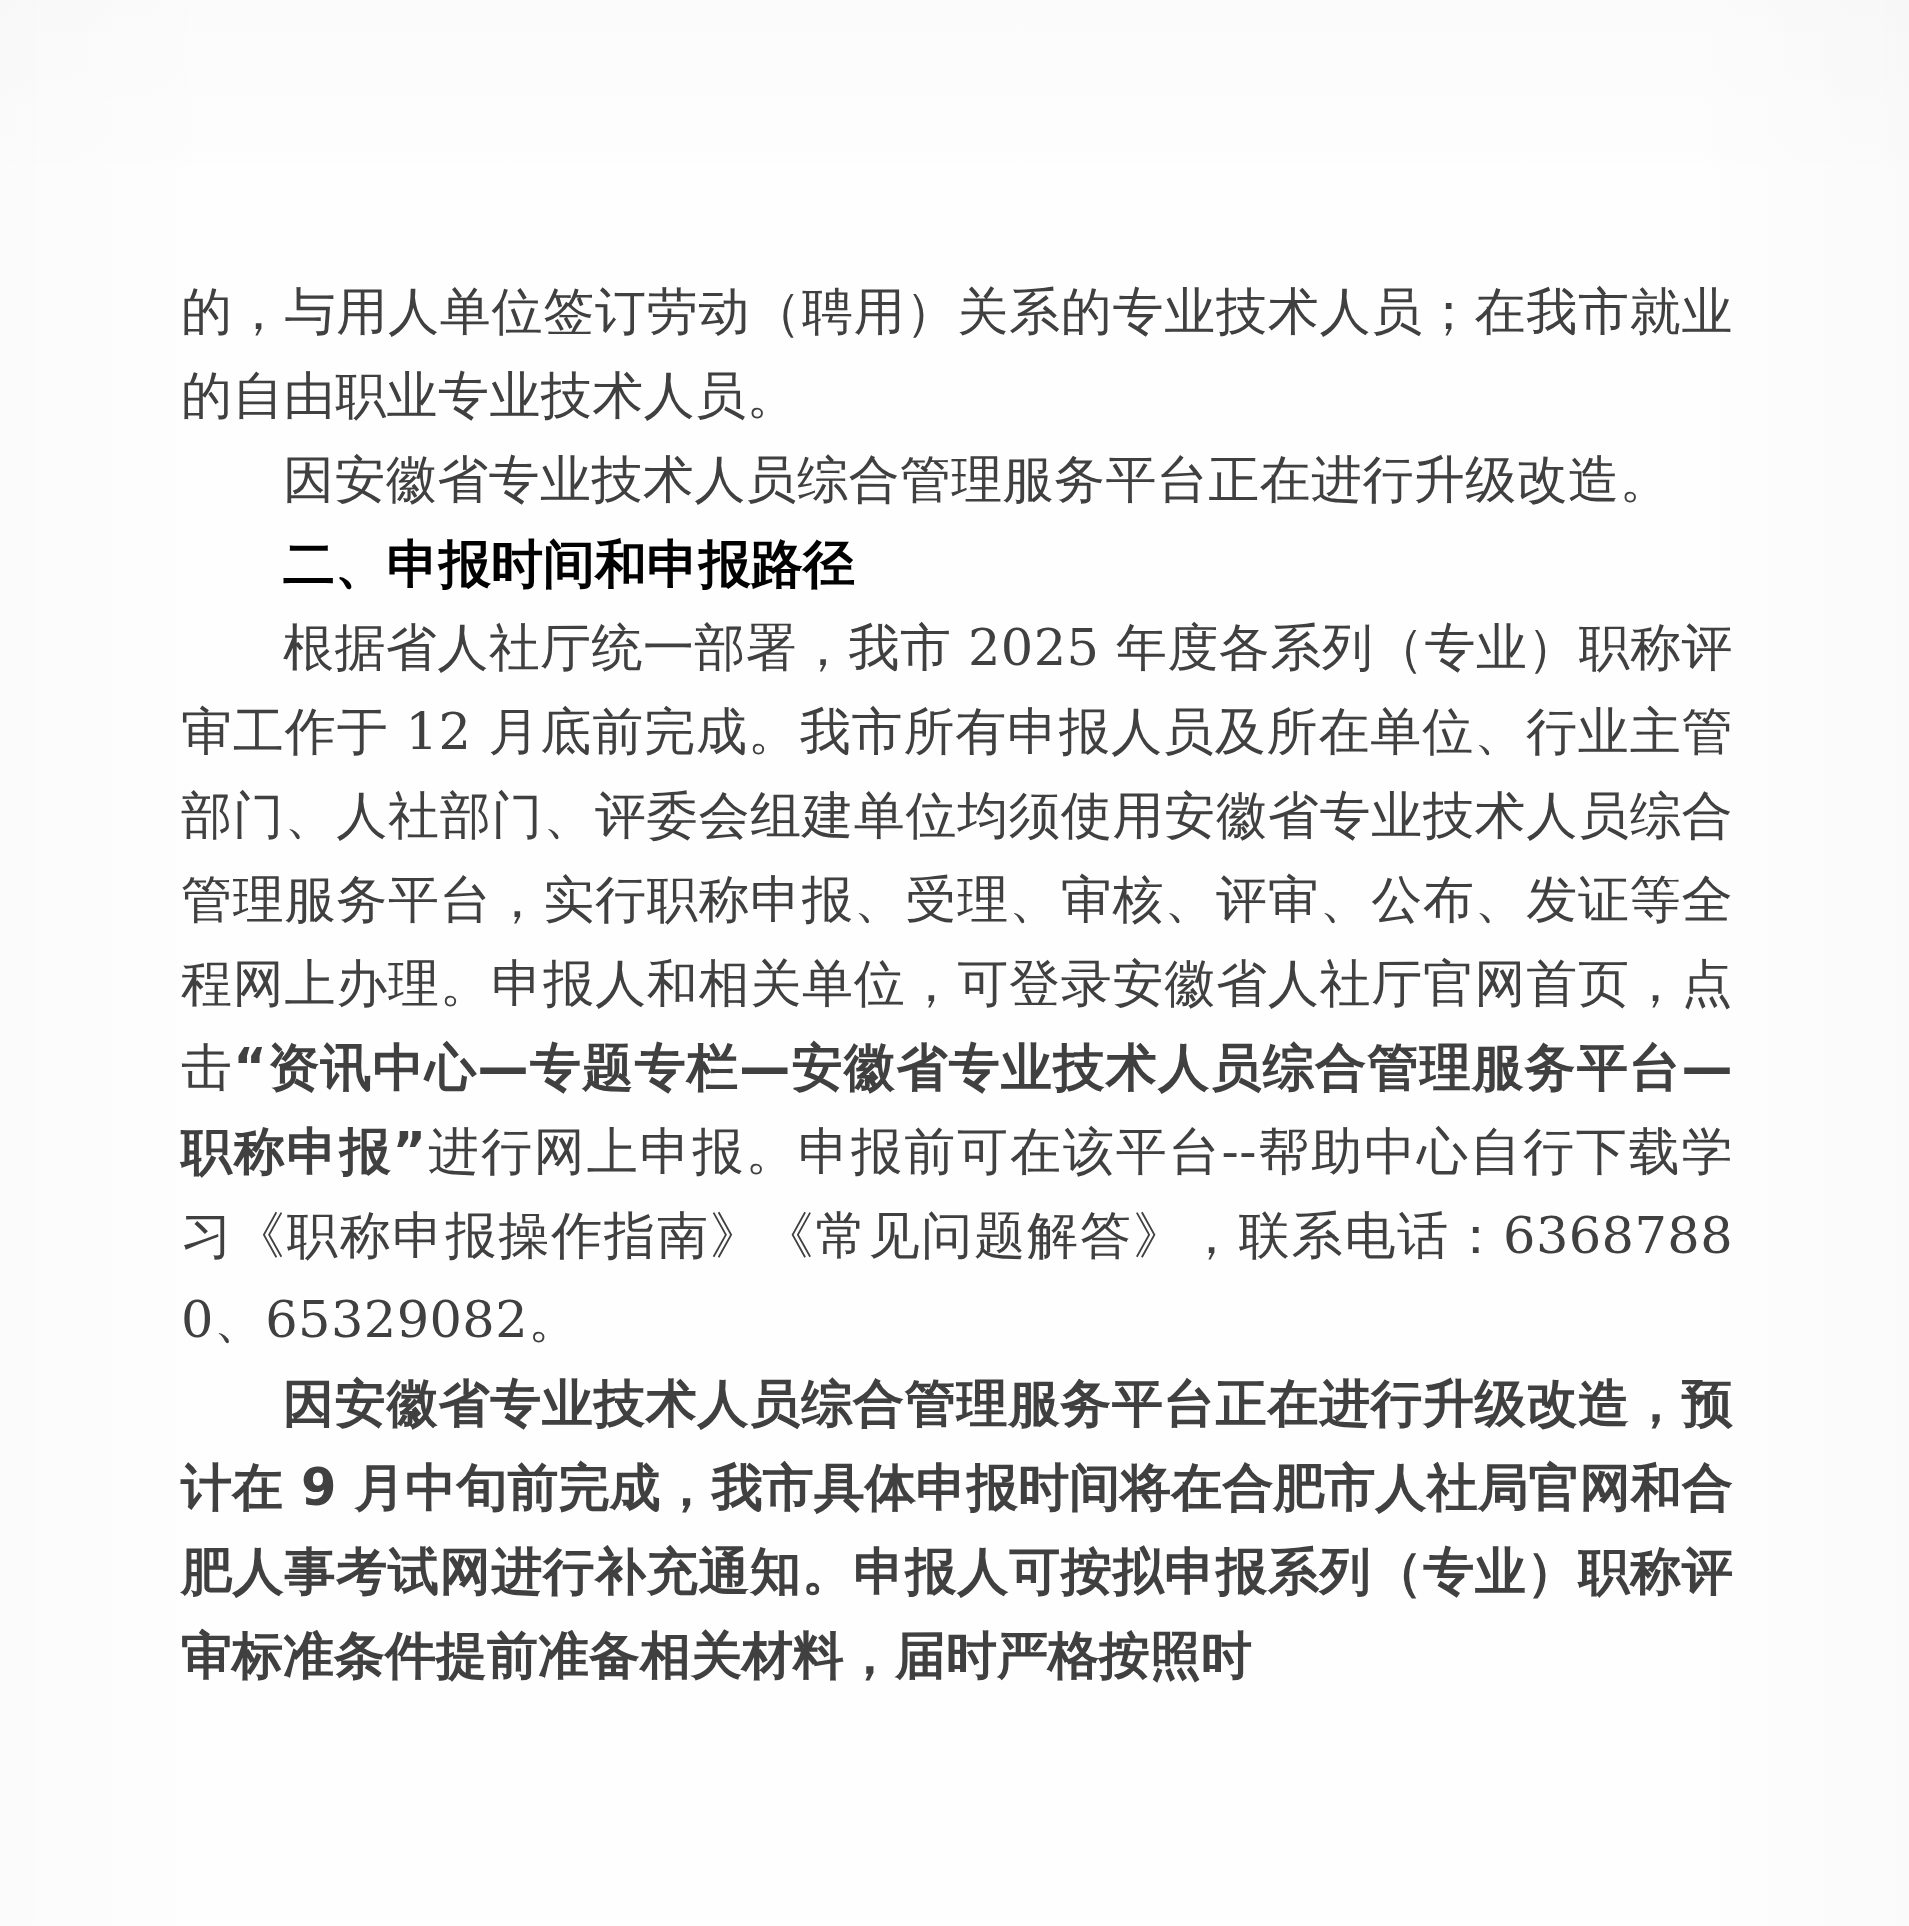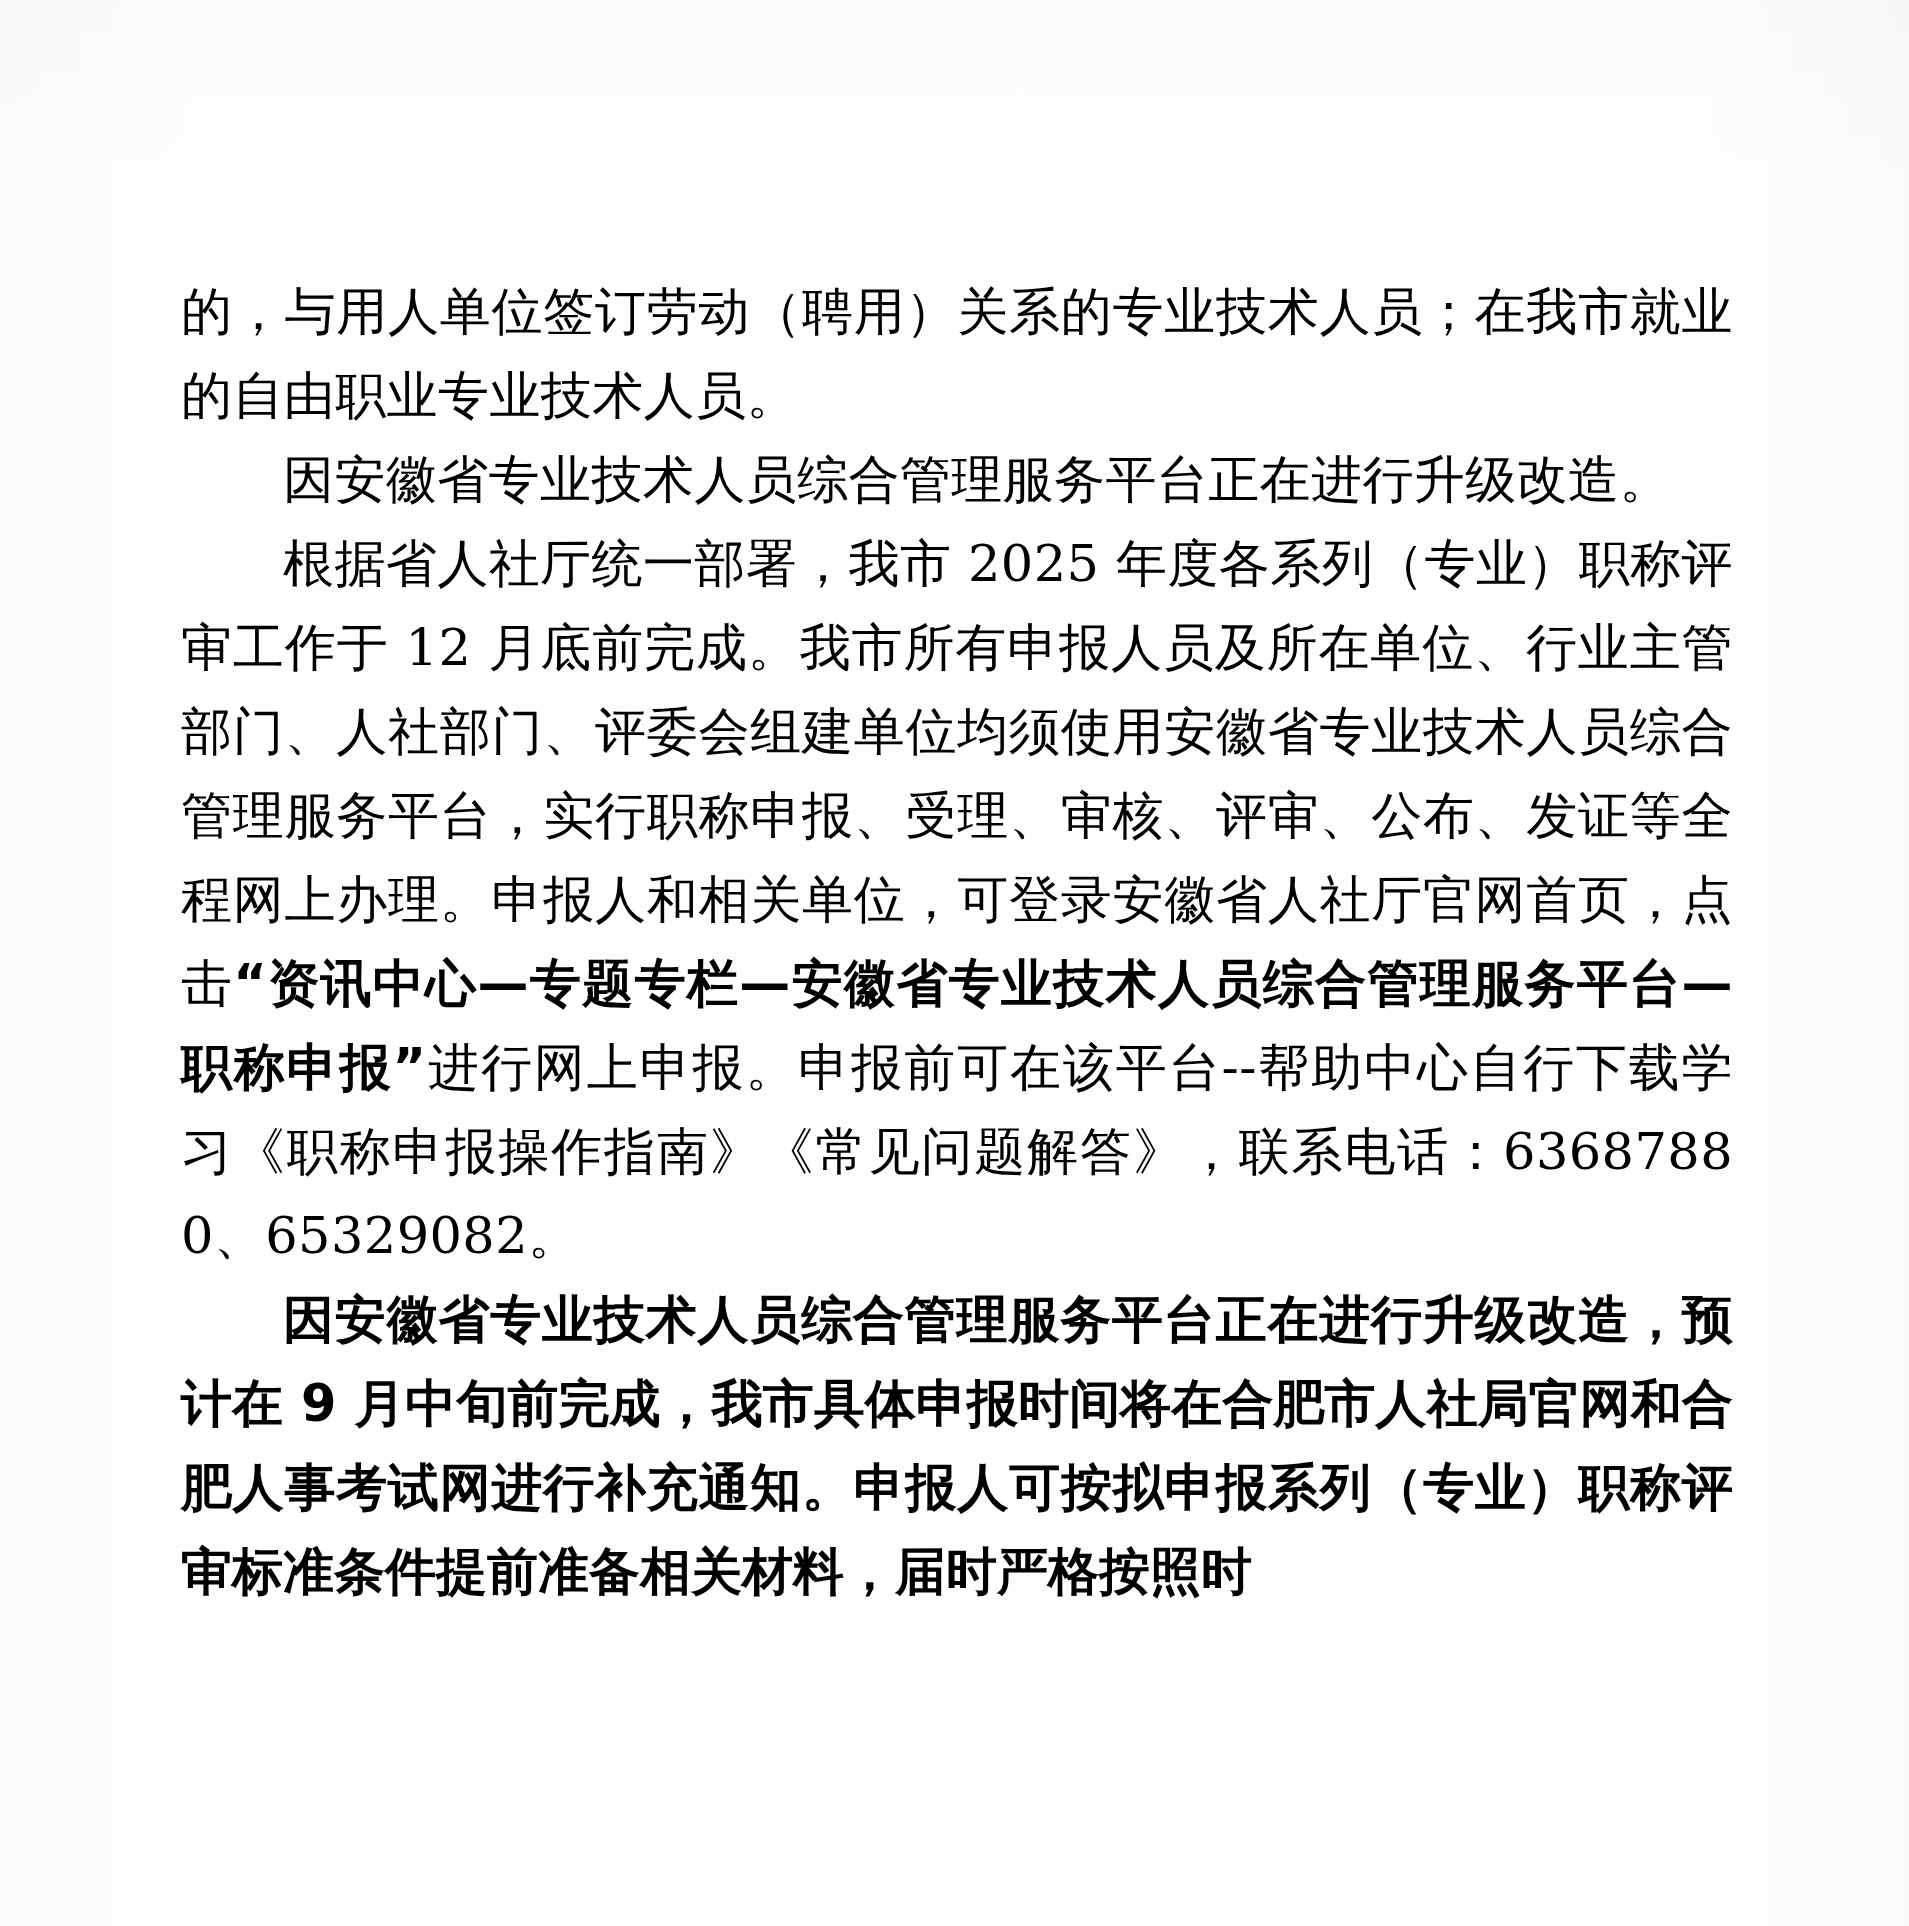"的，与用人单位签订劳动（聘用）关系的专业技术人员；在我市就业的自由职业专业技术人" p.para { color: #000000 -> #404040 }
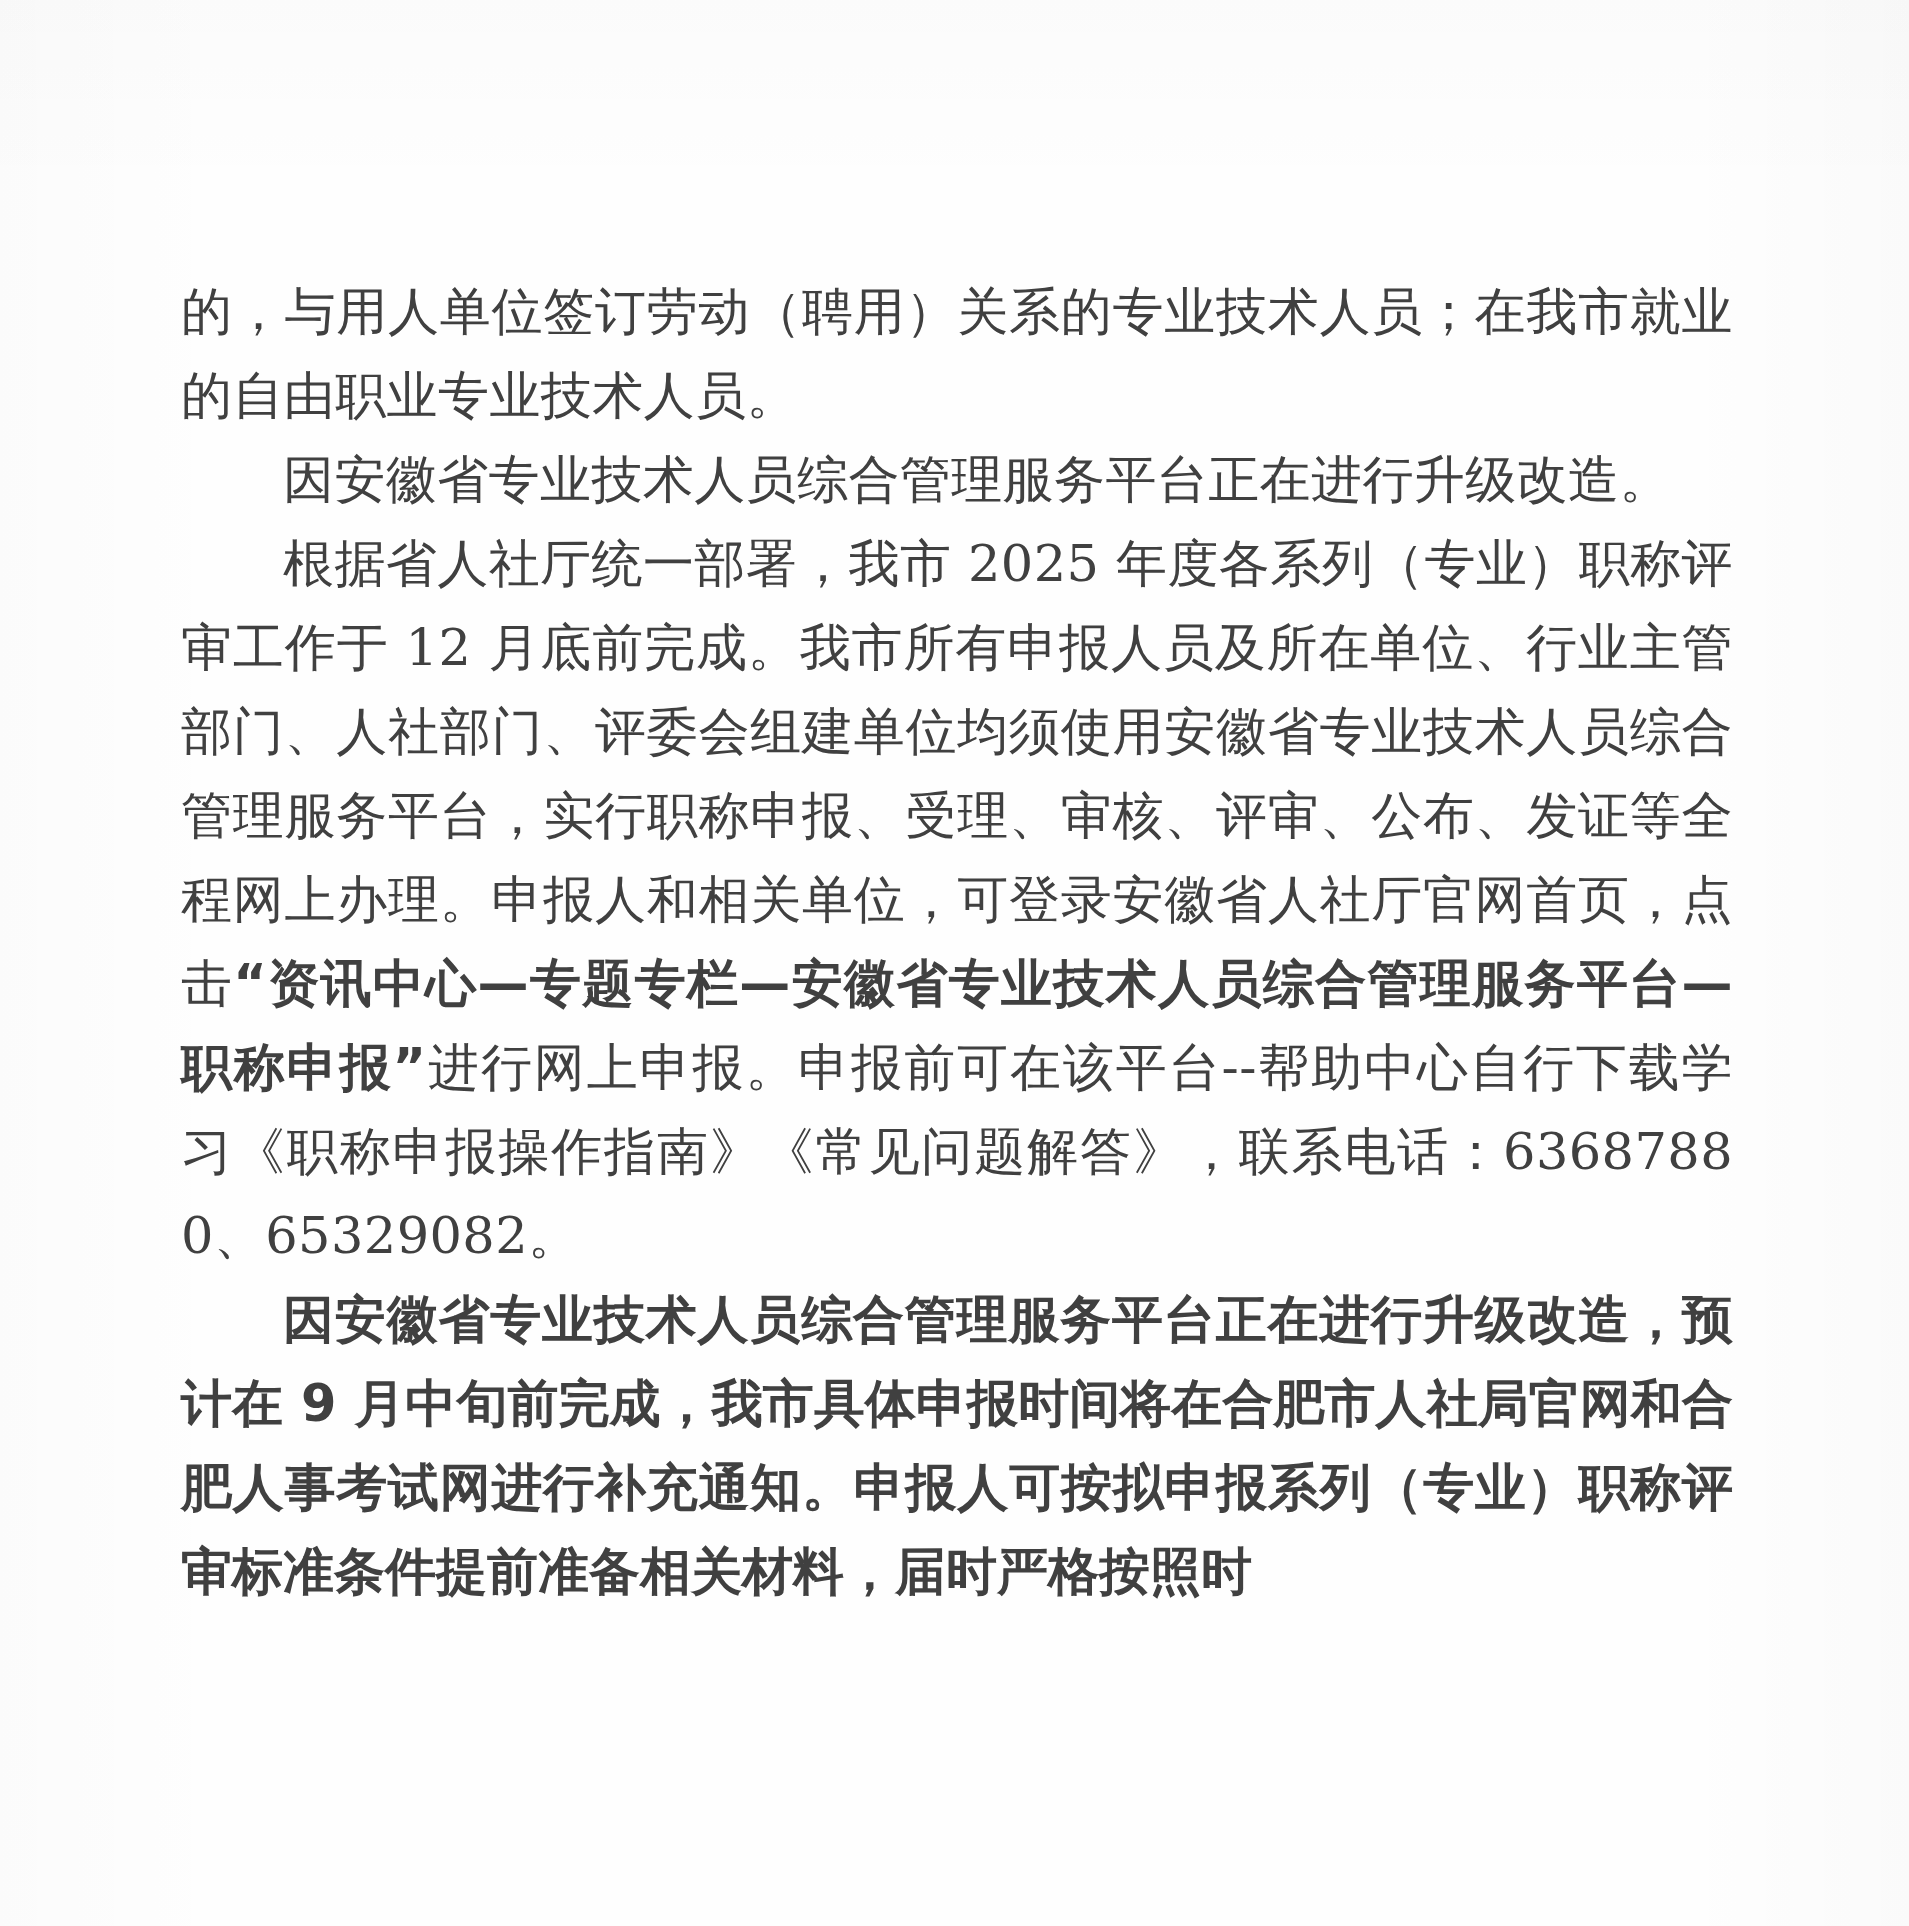"二、申报时间和申报路径" p.heading { html: none -> <p>二、申报时间和申报路径</p> }
